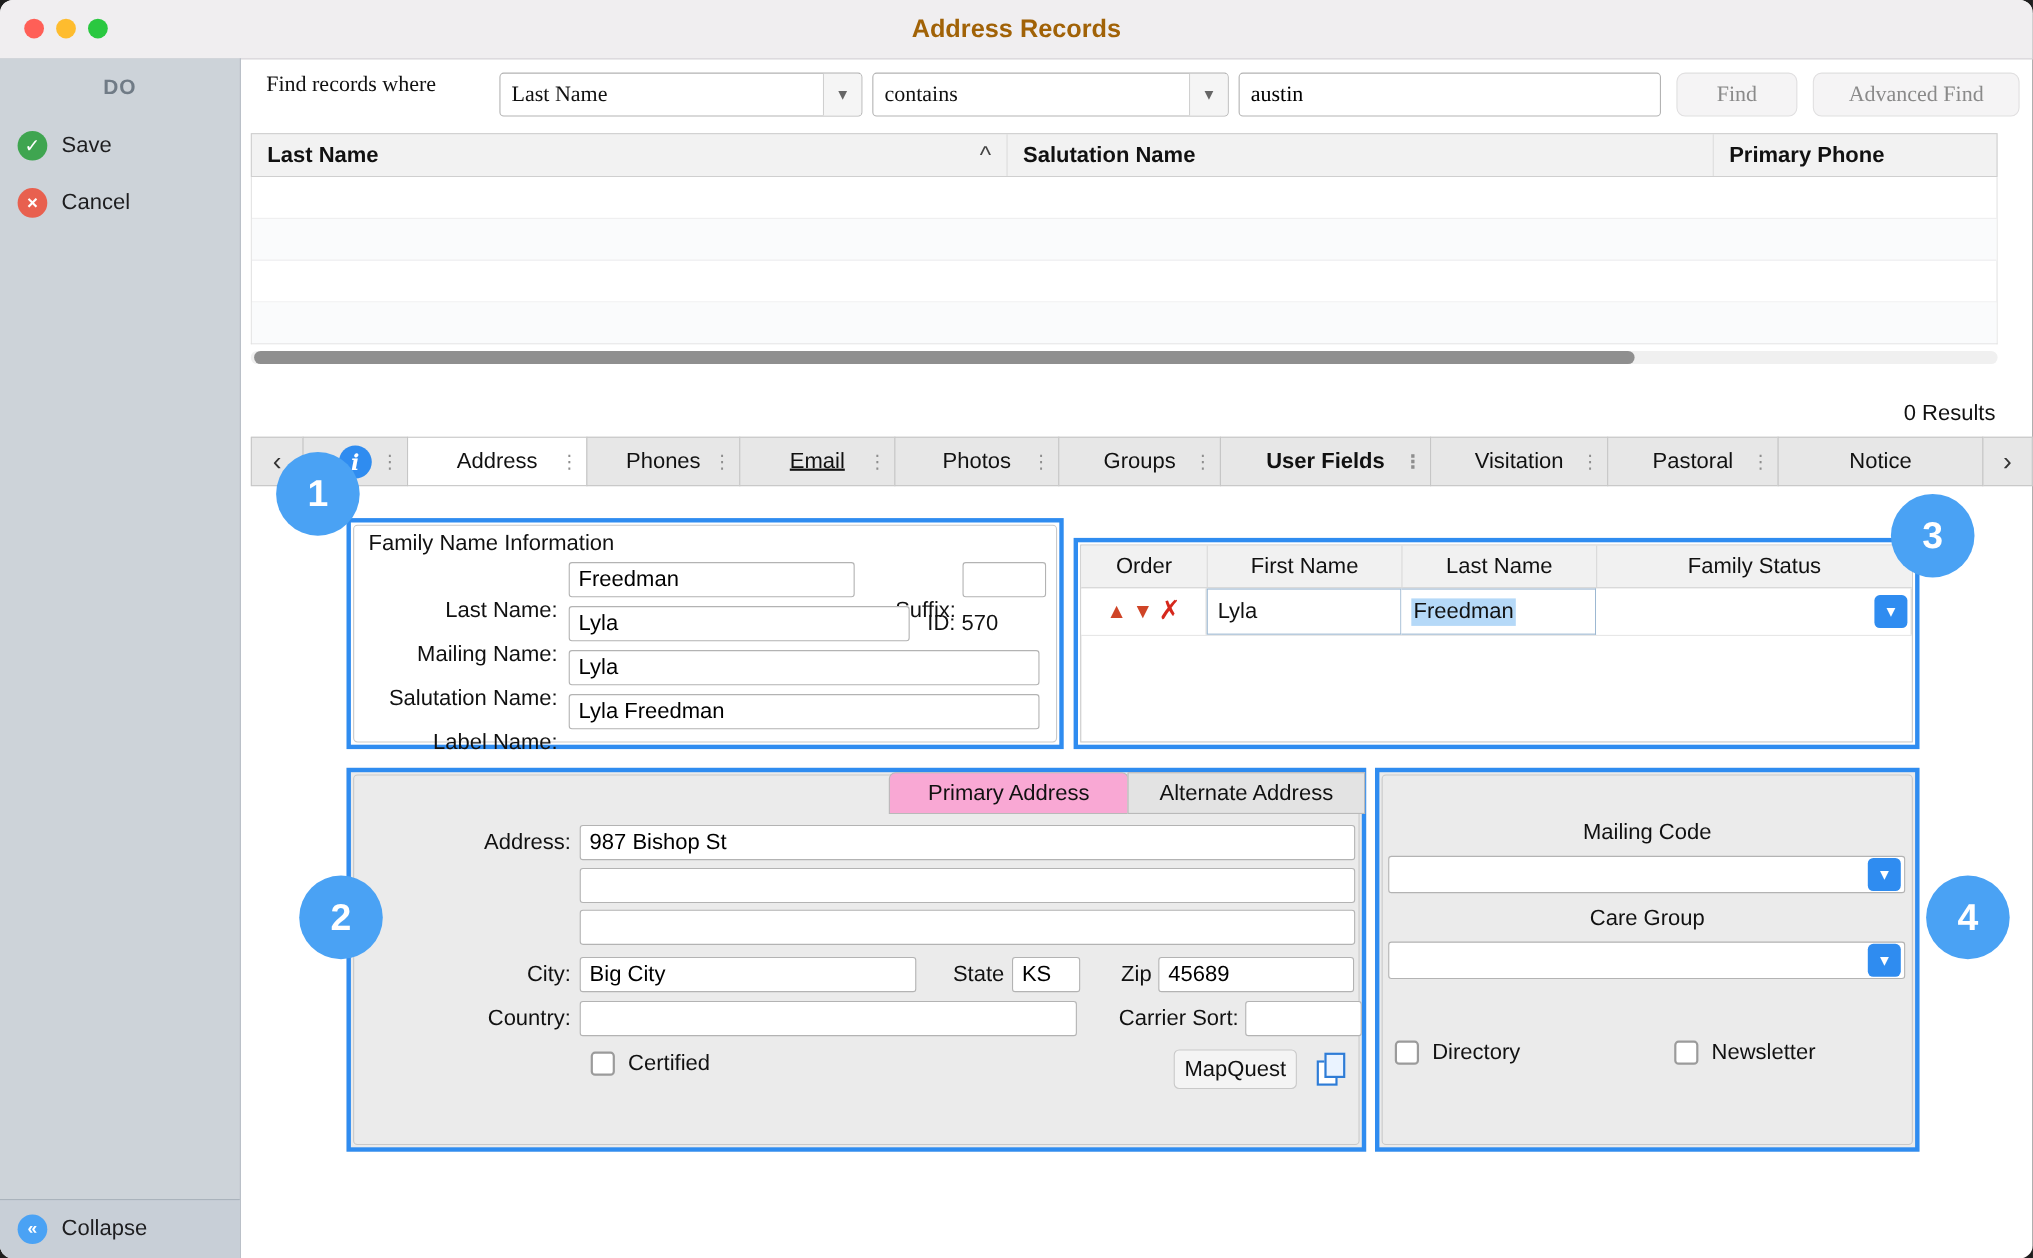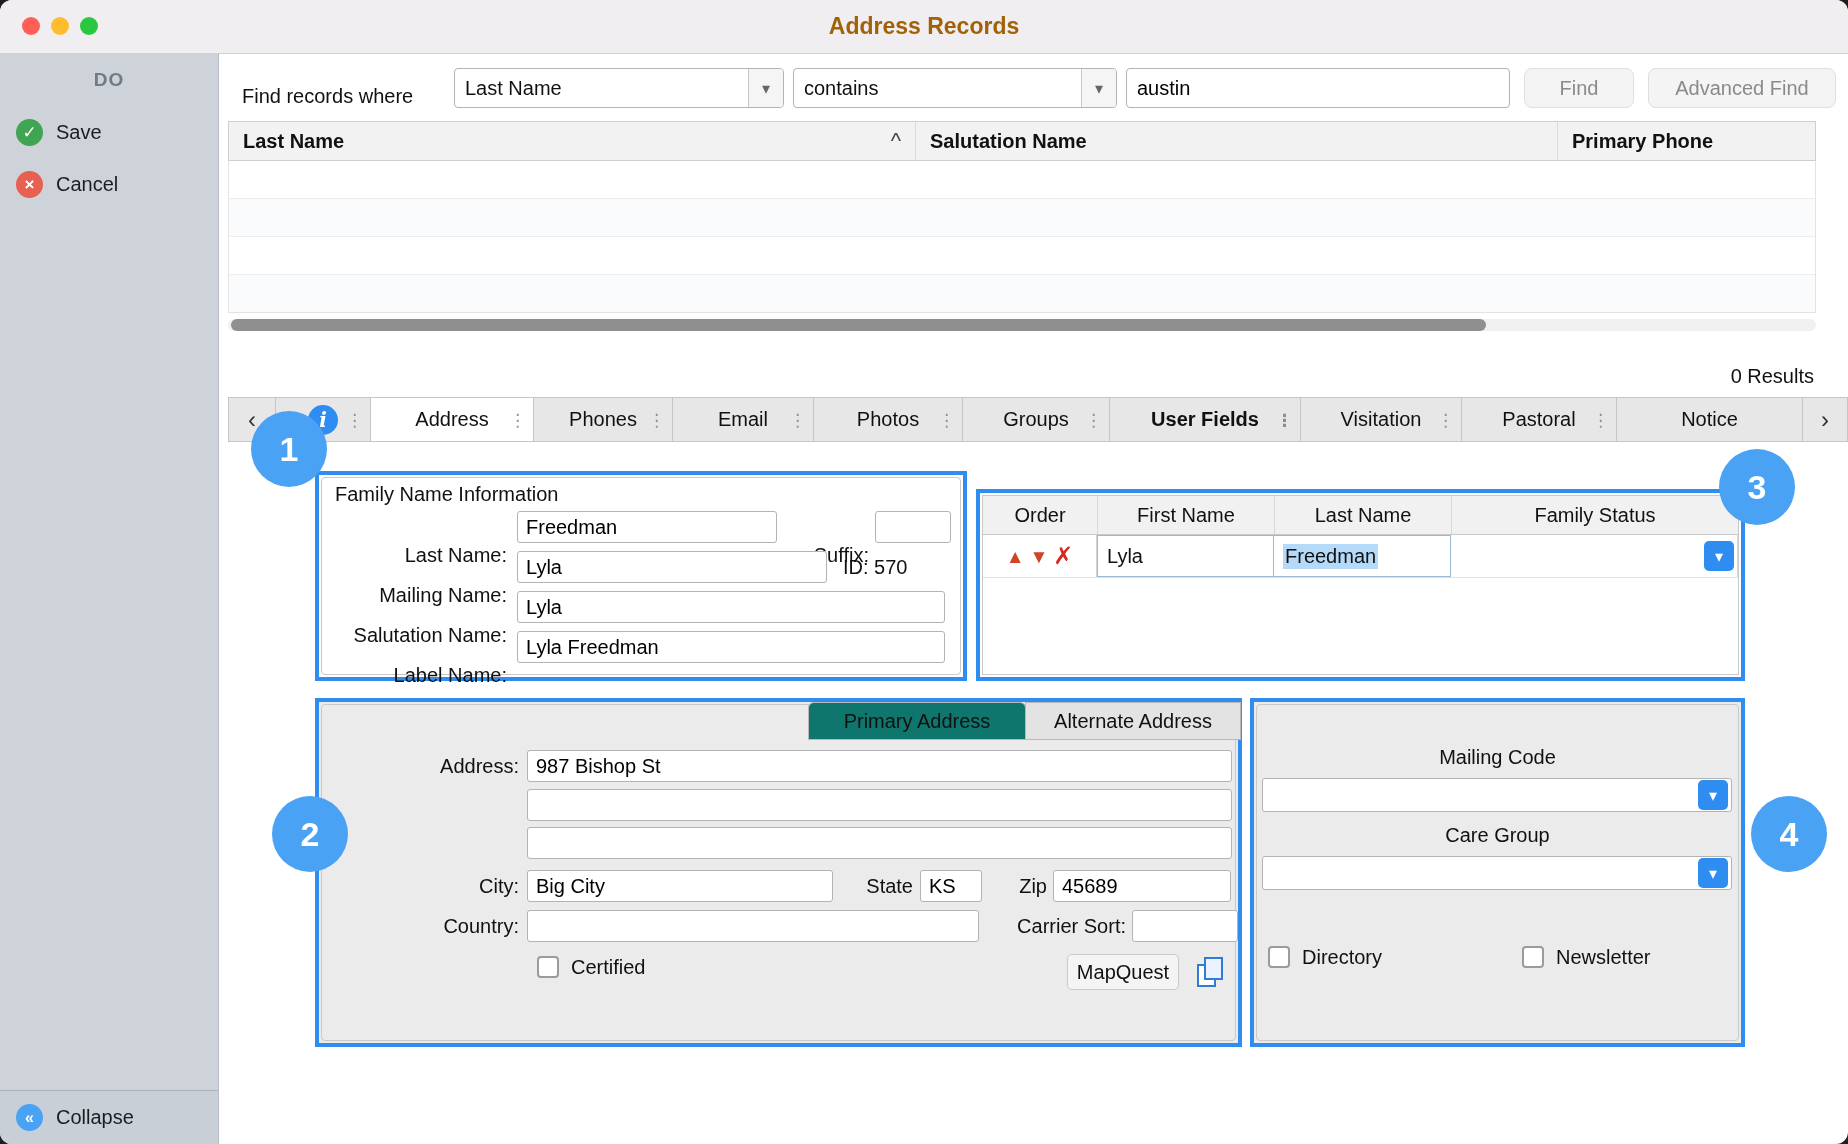"Find records where" .search-row { align-items: flex-end -> flex-start; font-family: none -> Liberation Serif, serif }
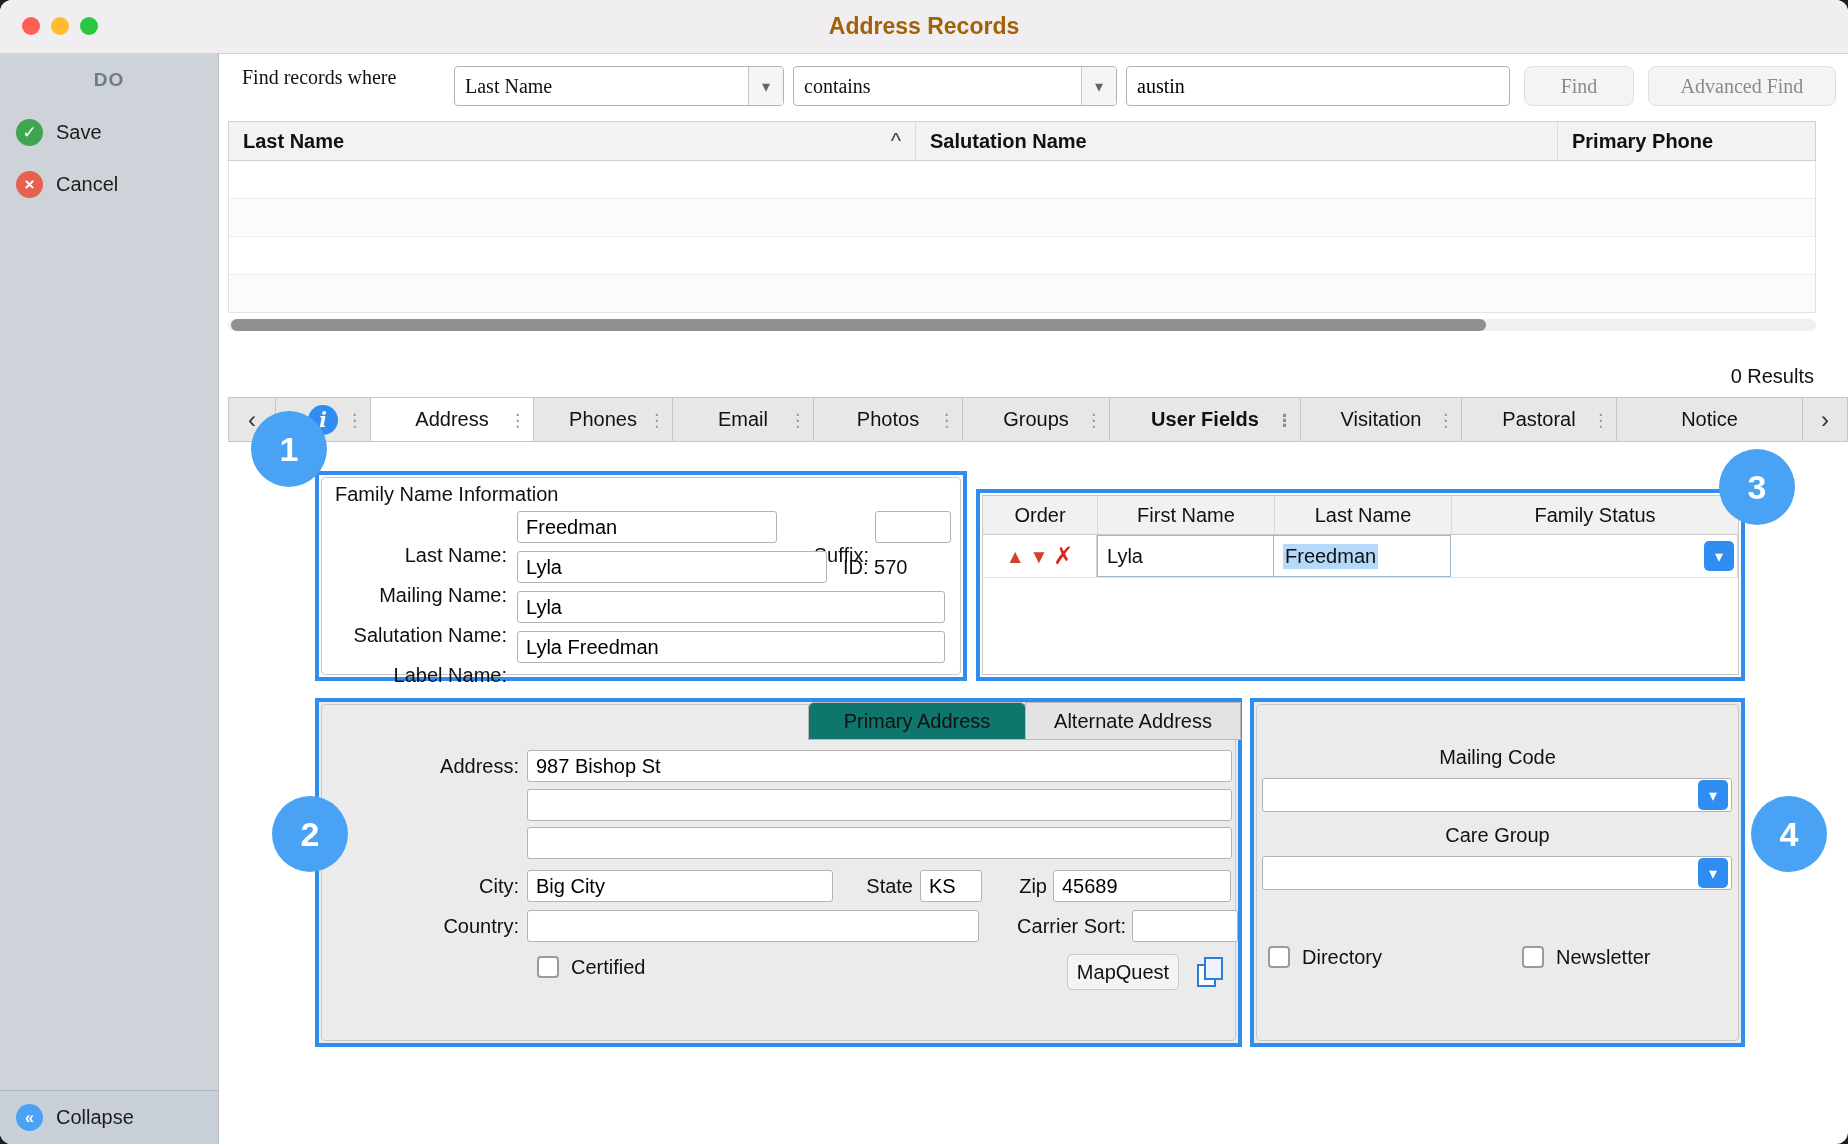"Email" .t2 { text-decoration: none -> underline }
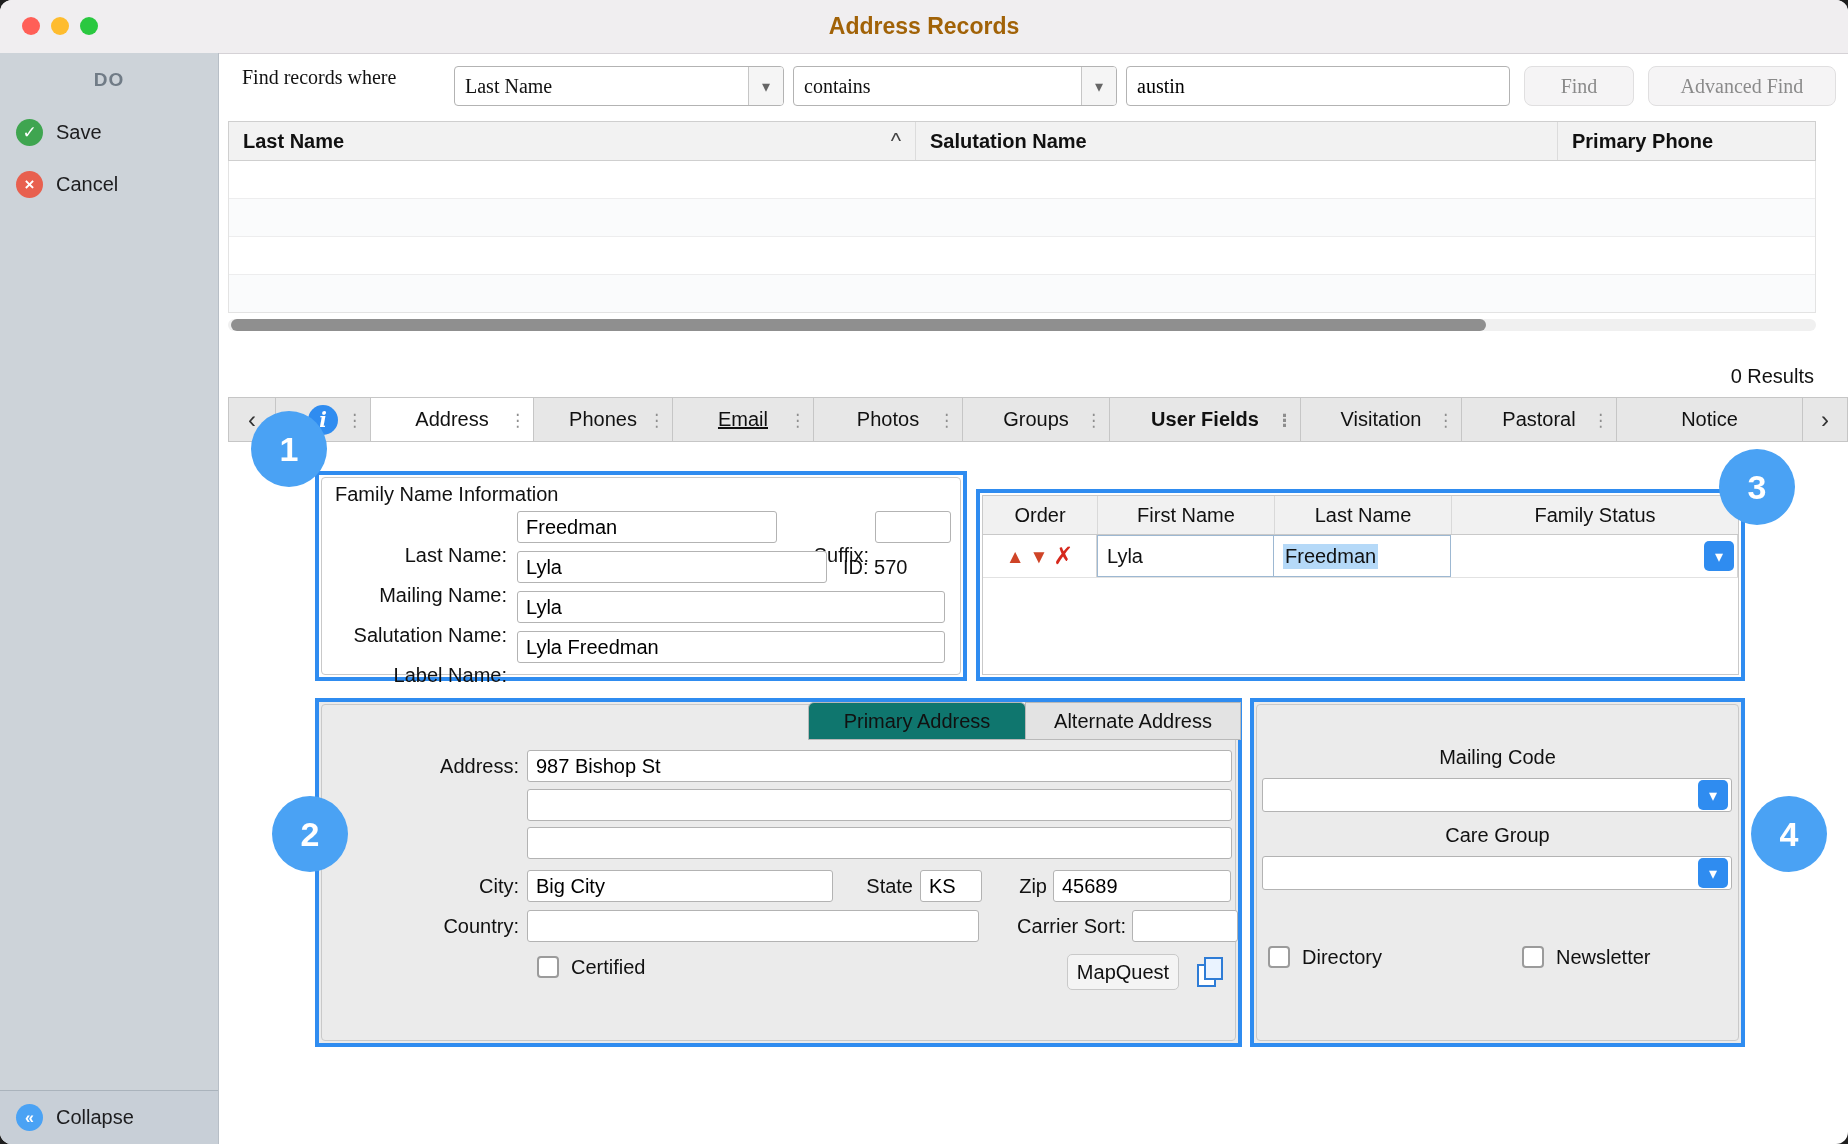"Primary Address" .atab.primary { background: #0f766e -> #f9a8d4 }
